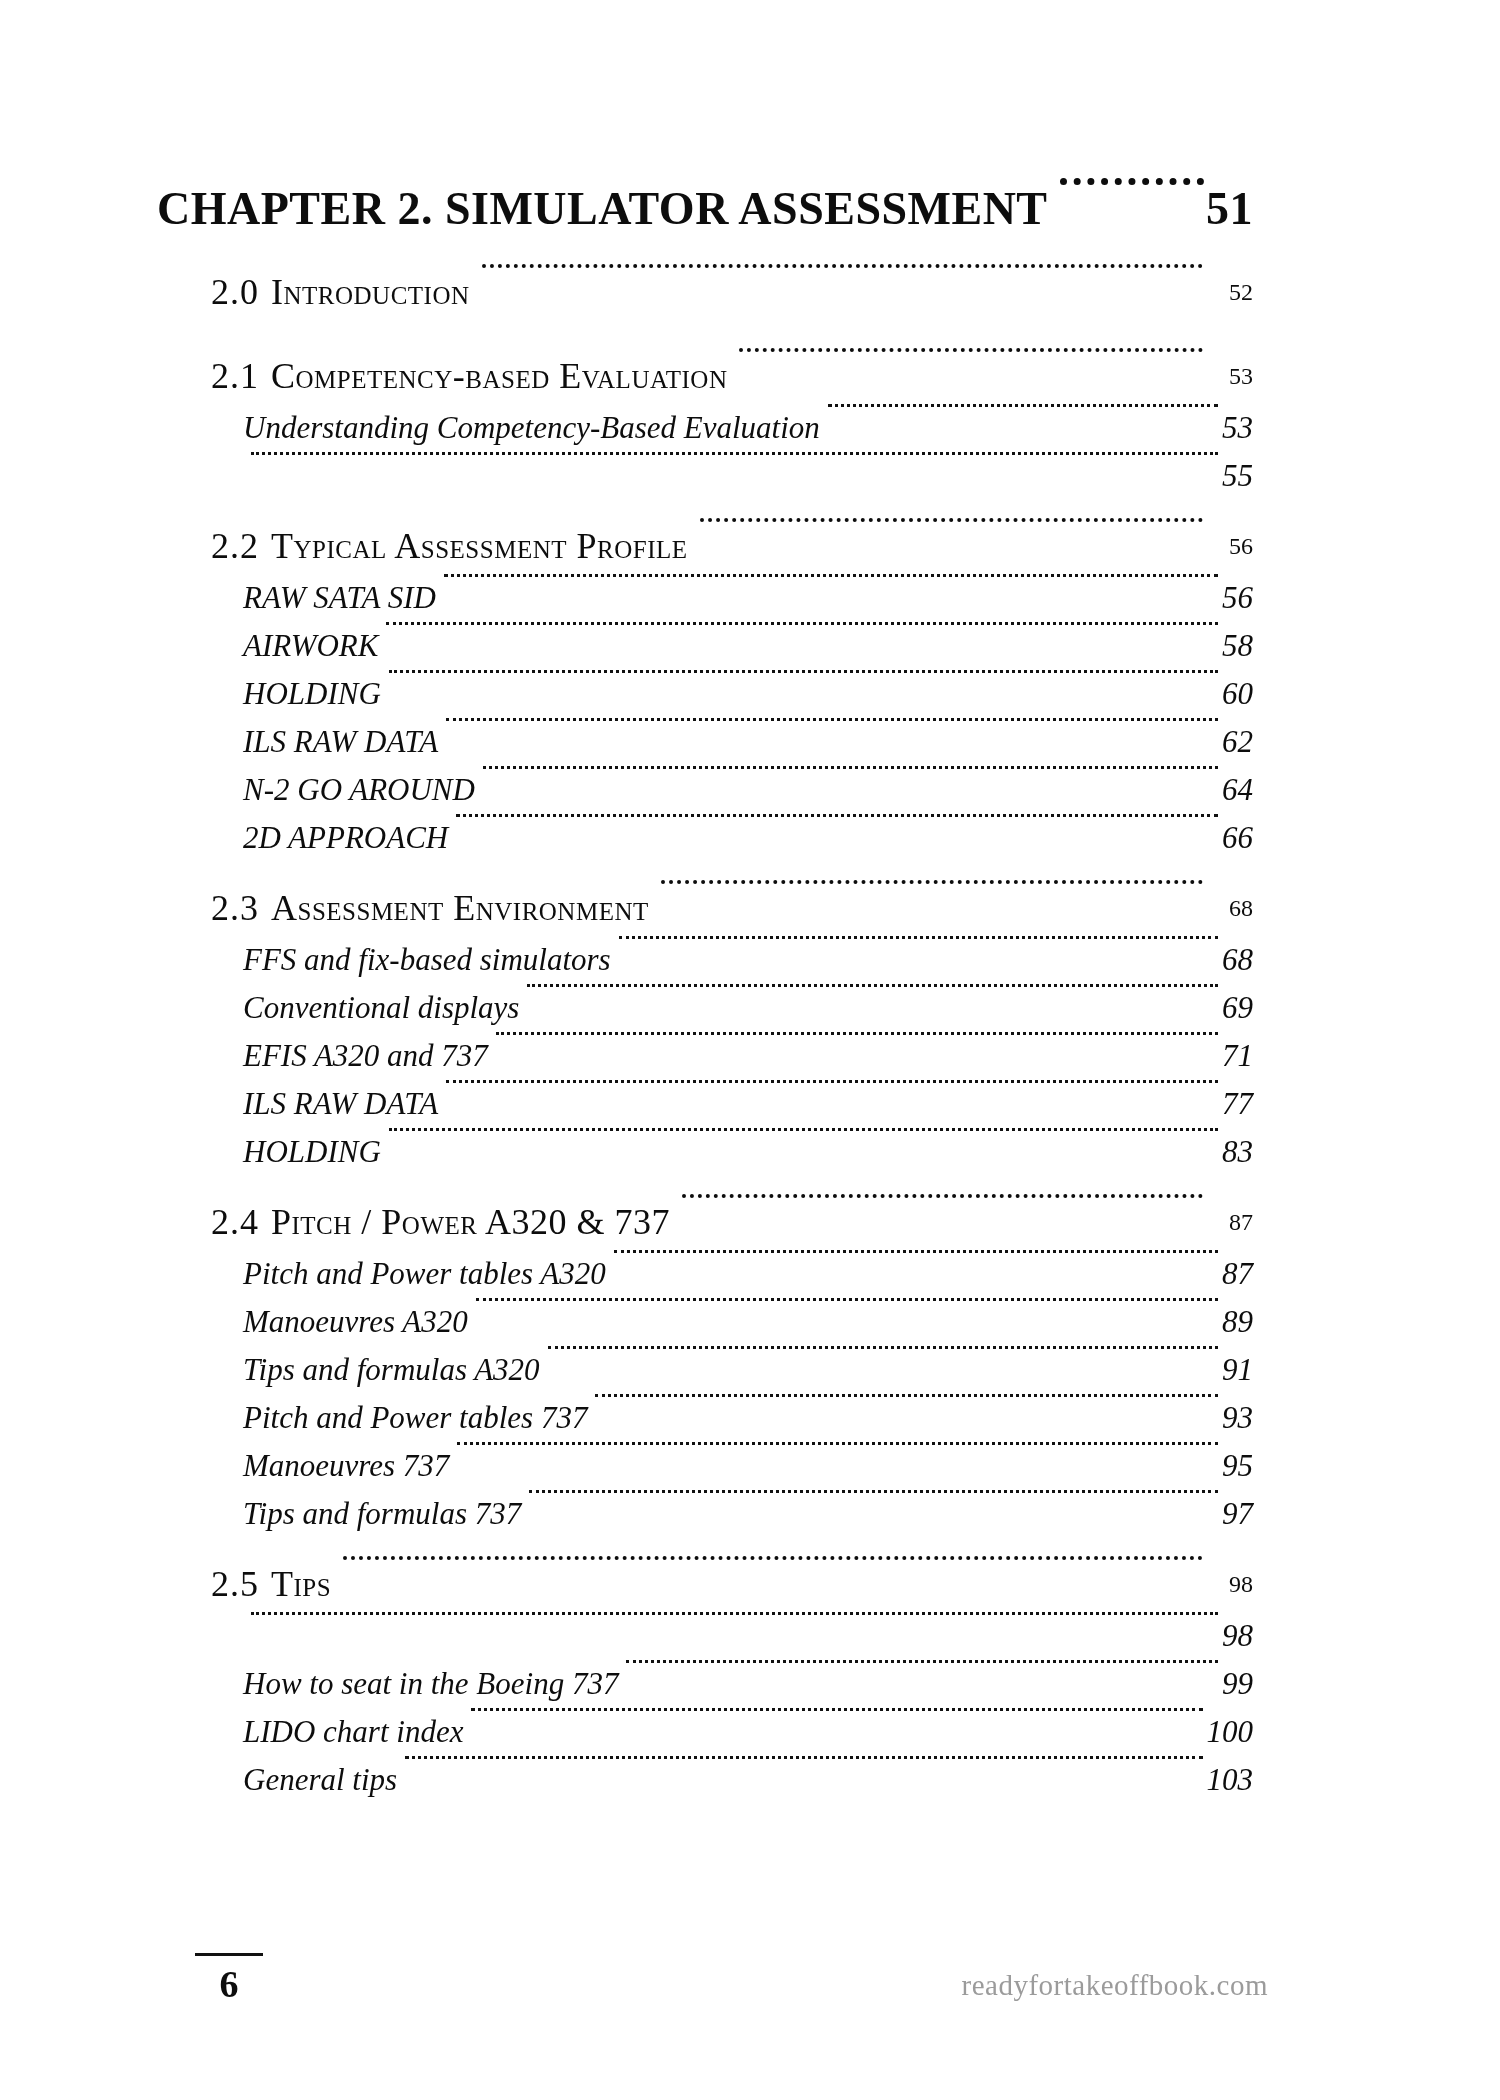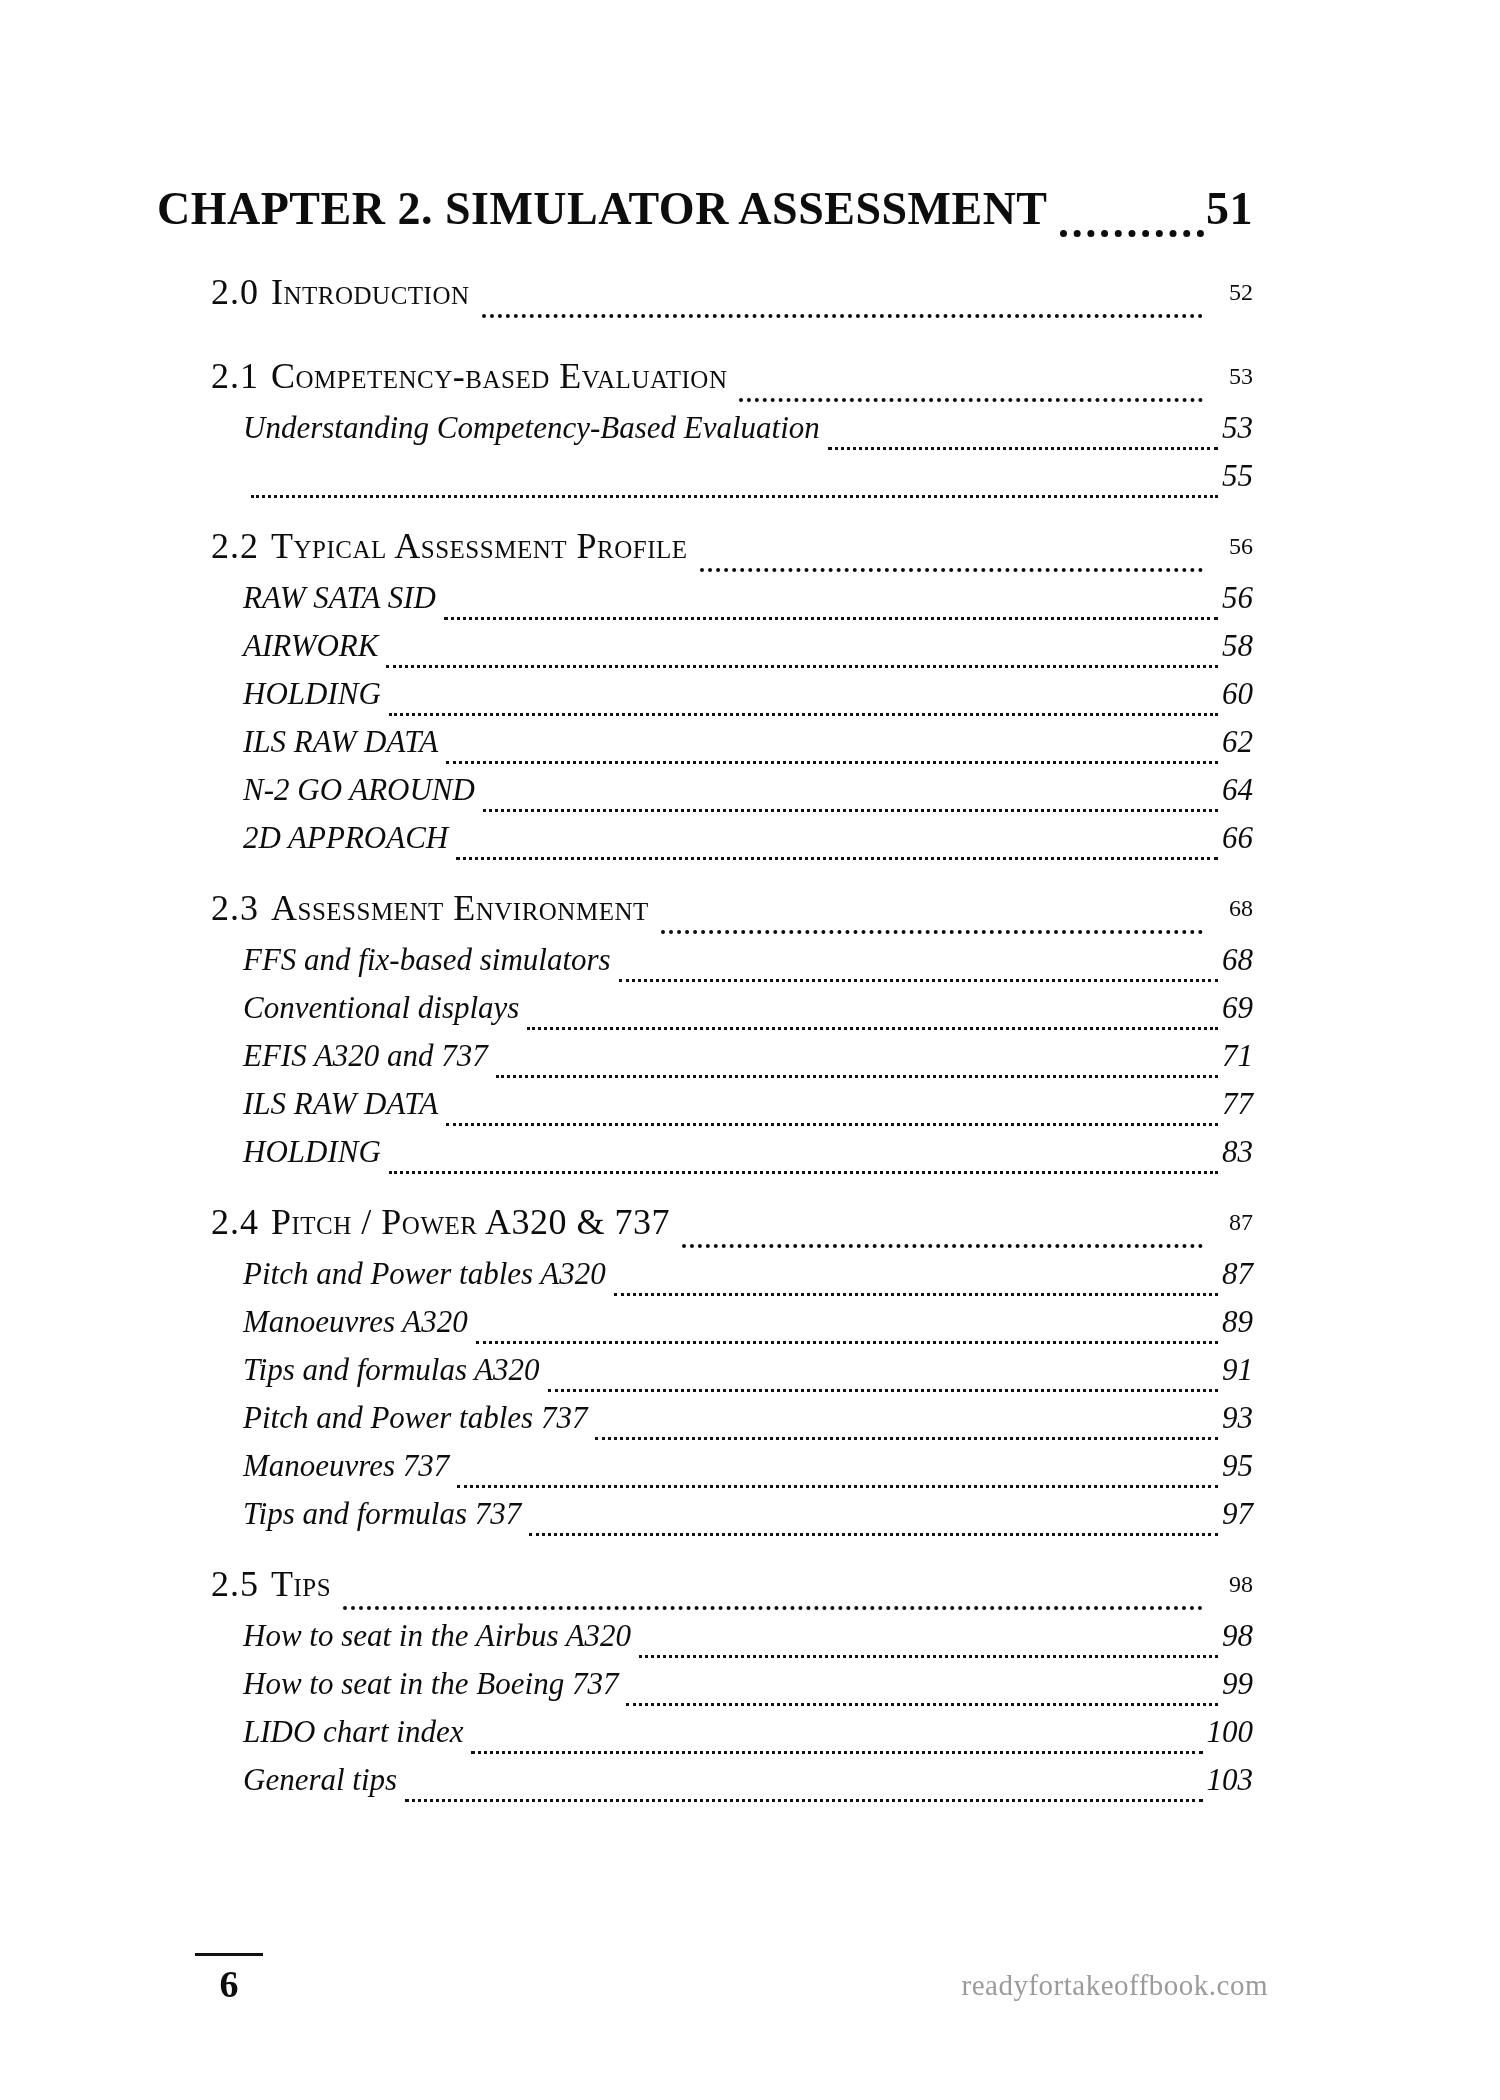"CHAPTER 2. SIMULATOR ASSESSMENT" .row { align-items: flex-end -> flex-start }
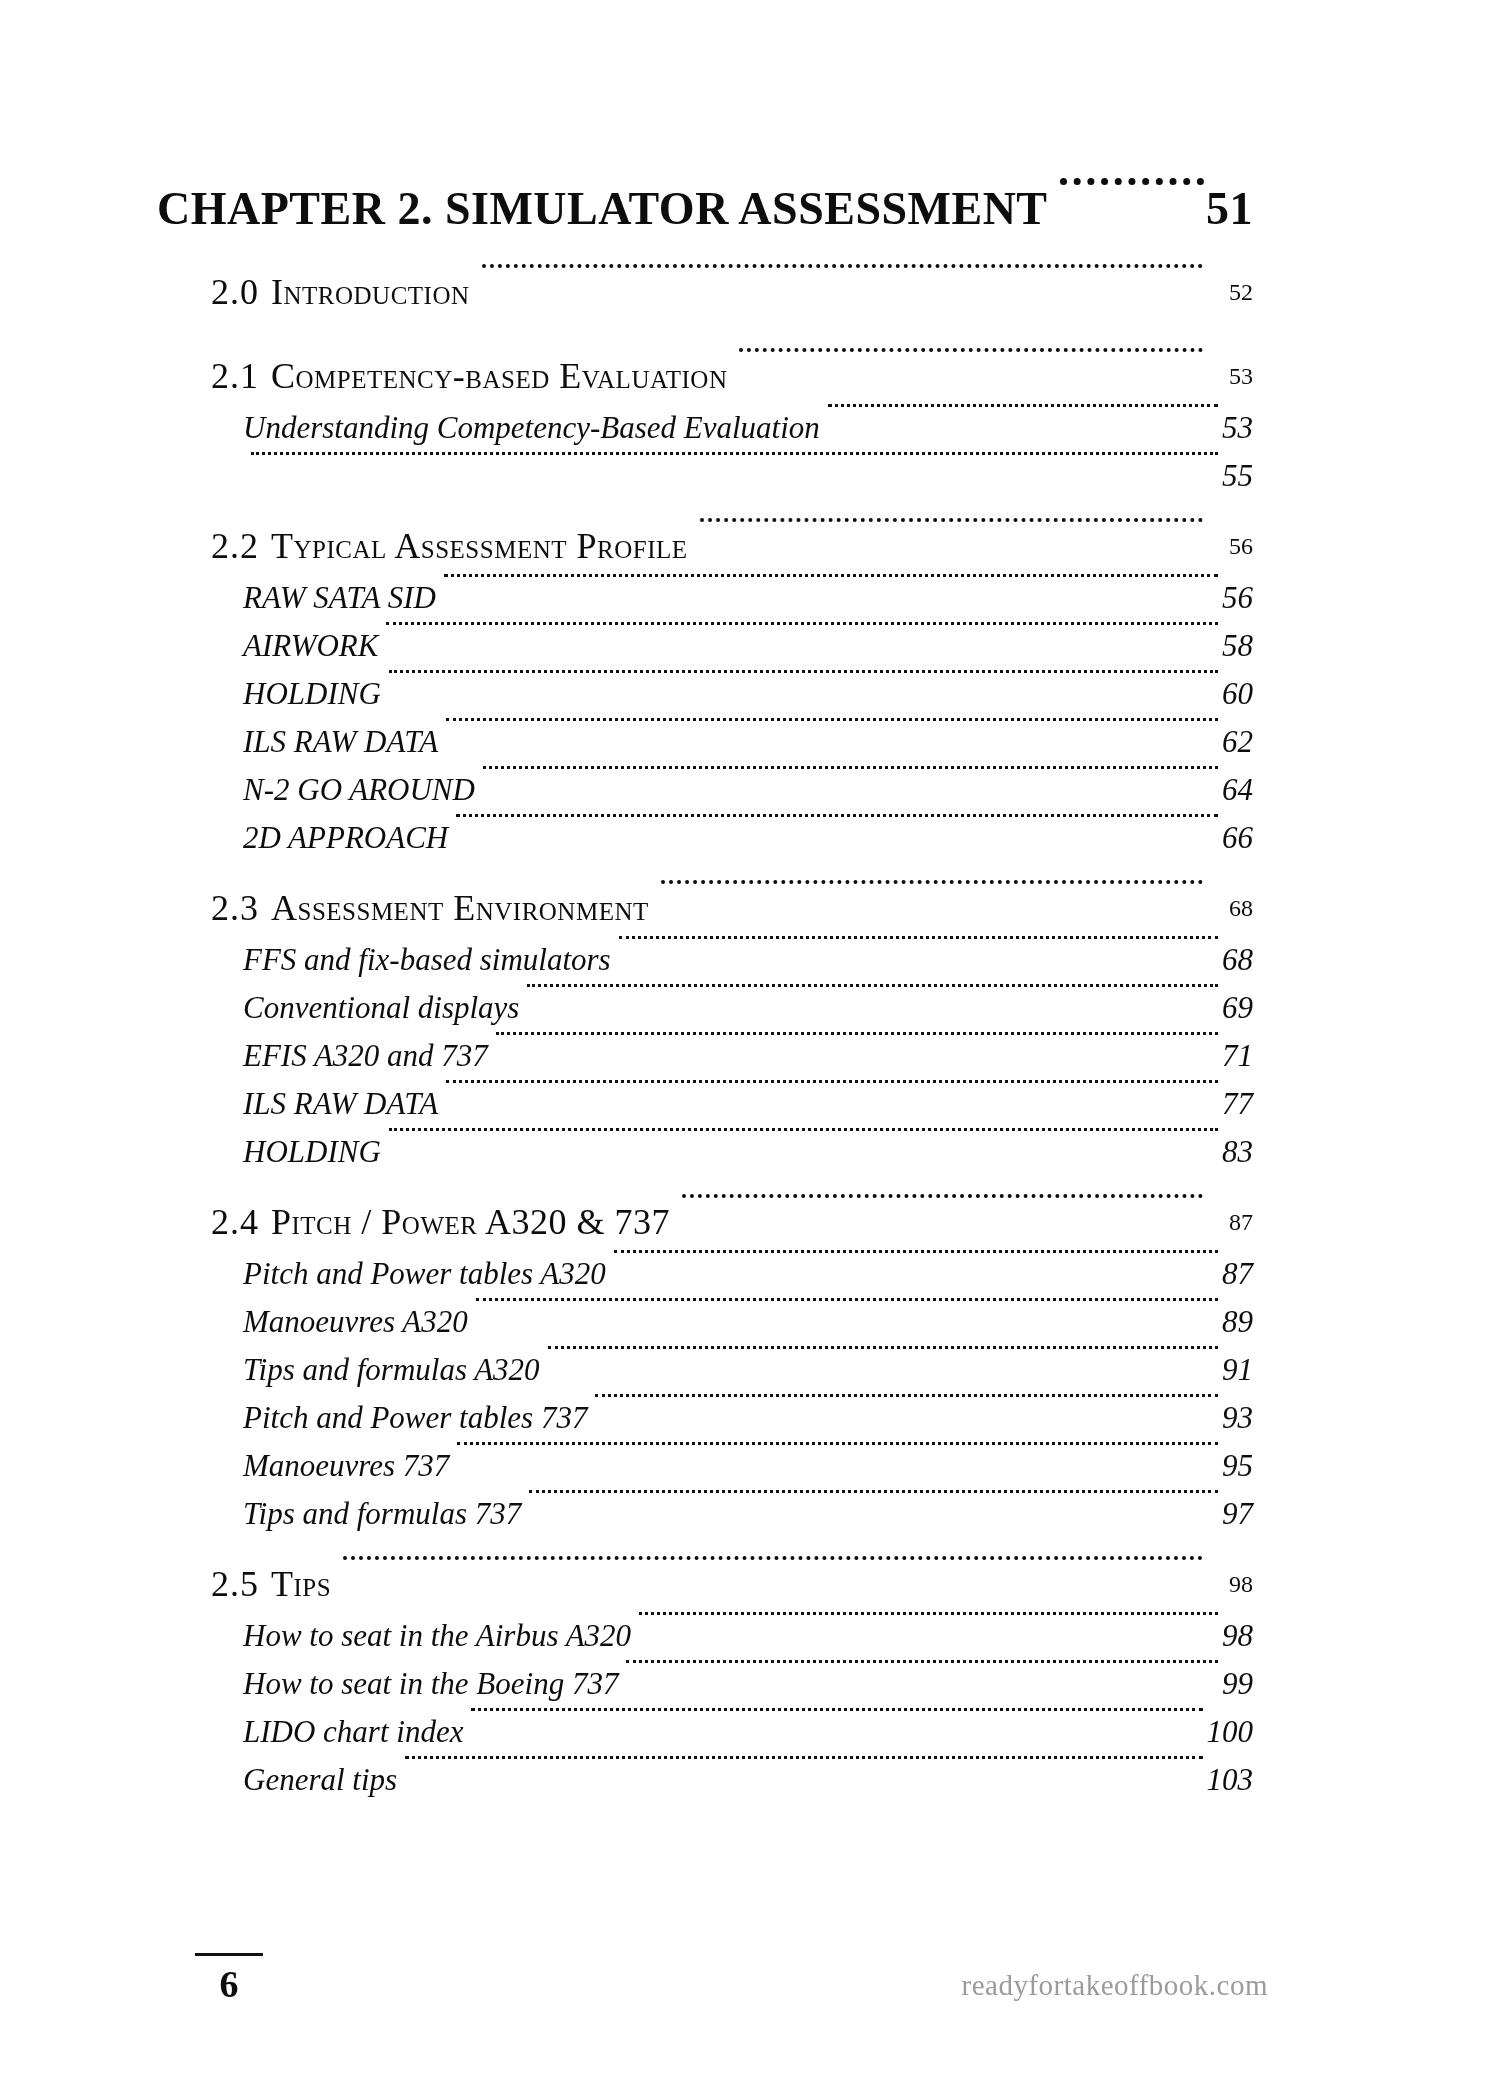"How to seat in the Airbus" span.lbl { html: <span>How to seat in the Airbus A320</span> -> none }
